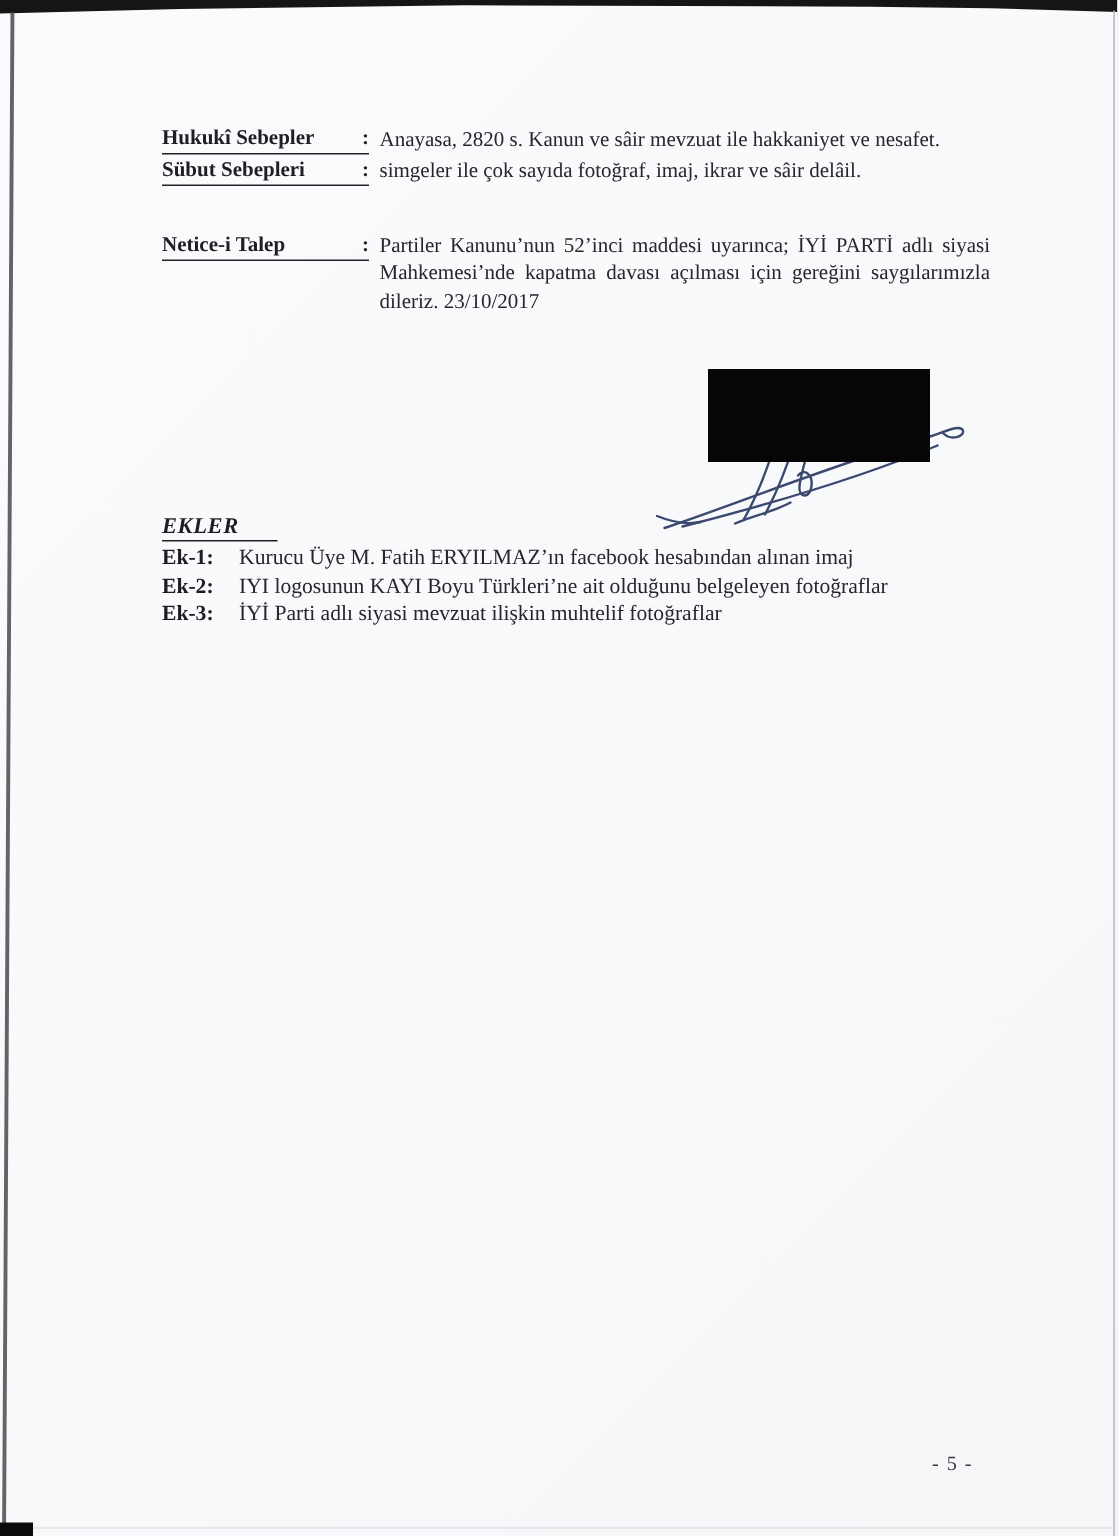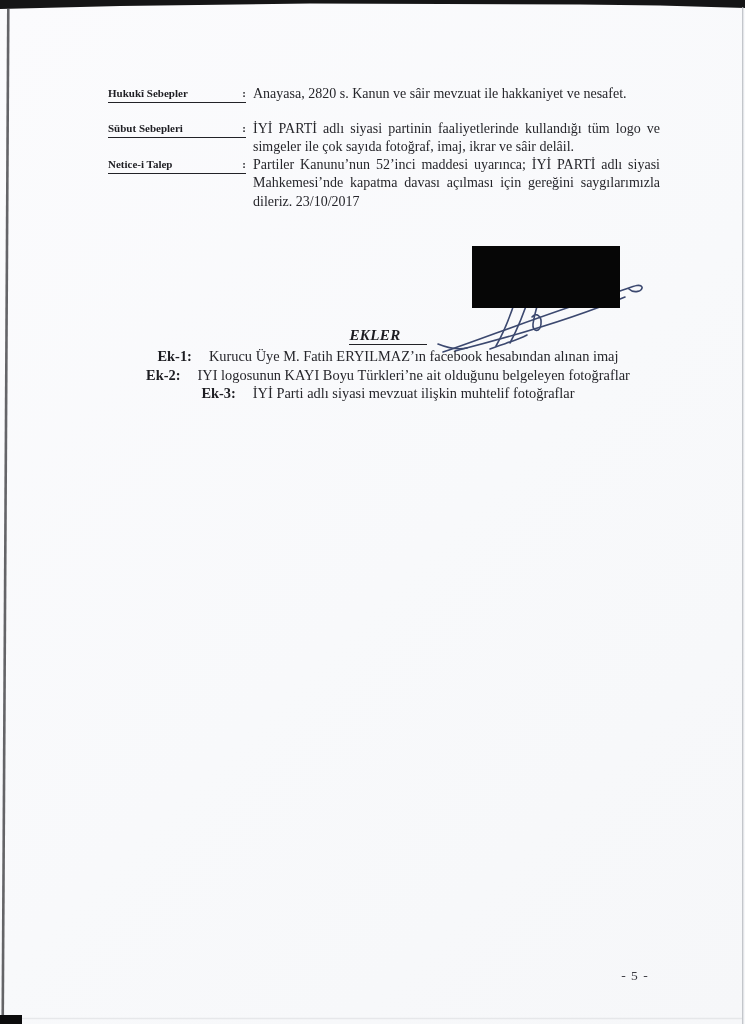"Hukukî Sebepler" .label-cell { font-size: 11px -> 14px }
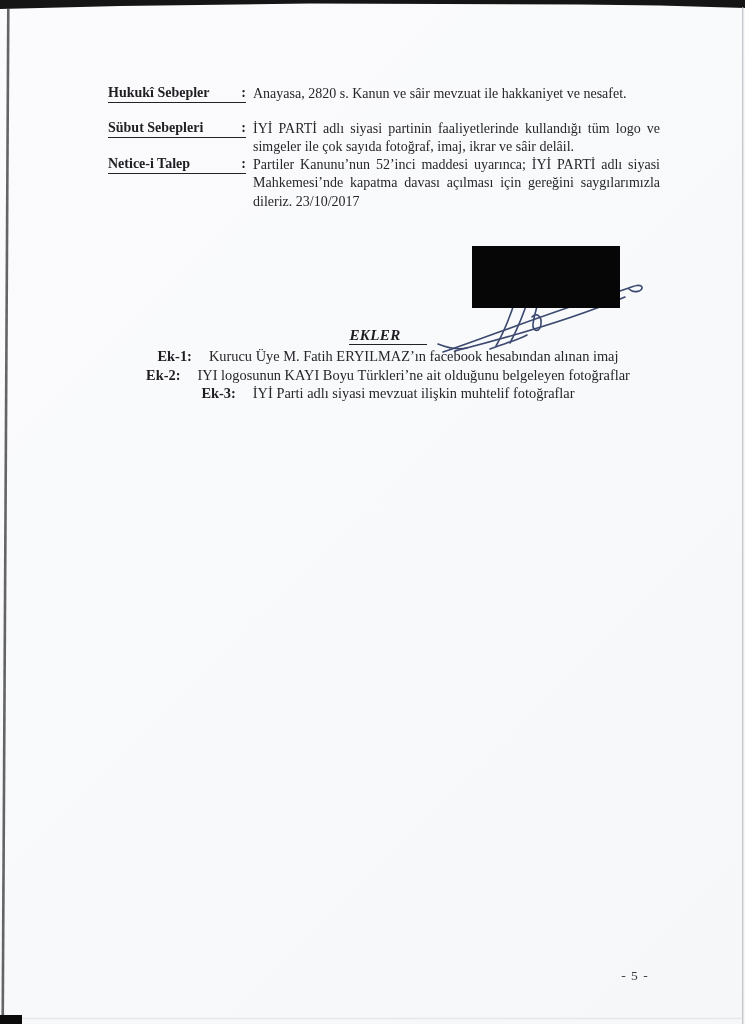"Sübut Sebepleri" div.field-row { top: 120px -> 106px }
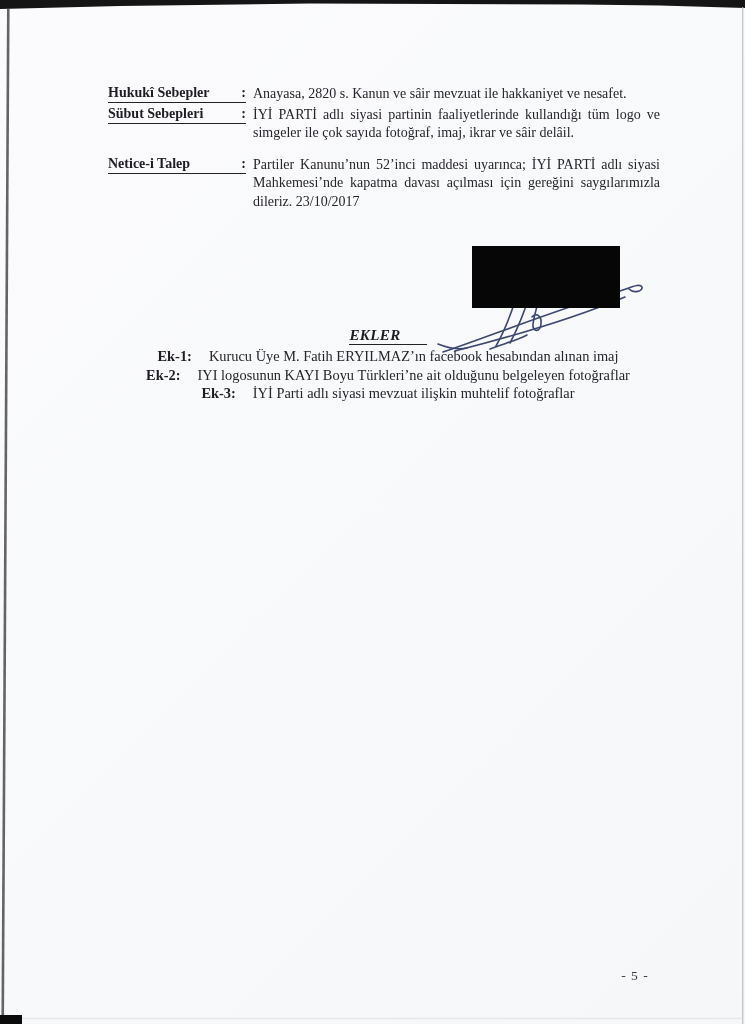"İYİ PARTİ adlı siyasi partinin" div.bline { html: <div>İYİ PARTİ adlı siyasi partinin faaliyetlerinde kullandığı tüm logo ve</div> -> none }
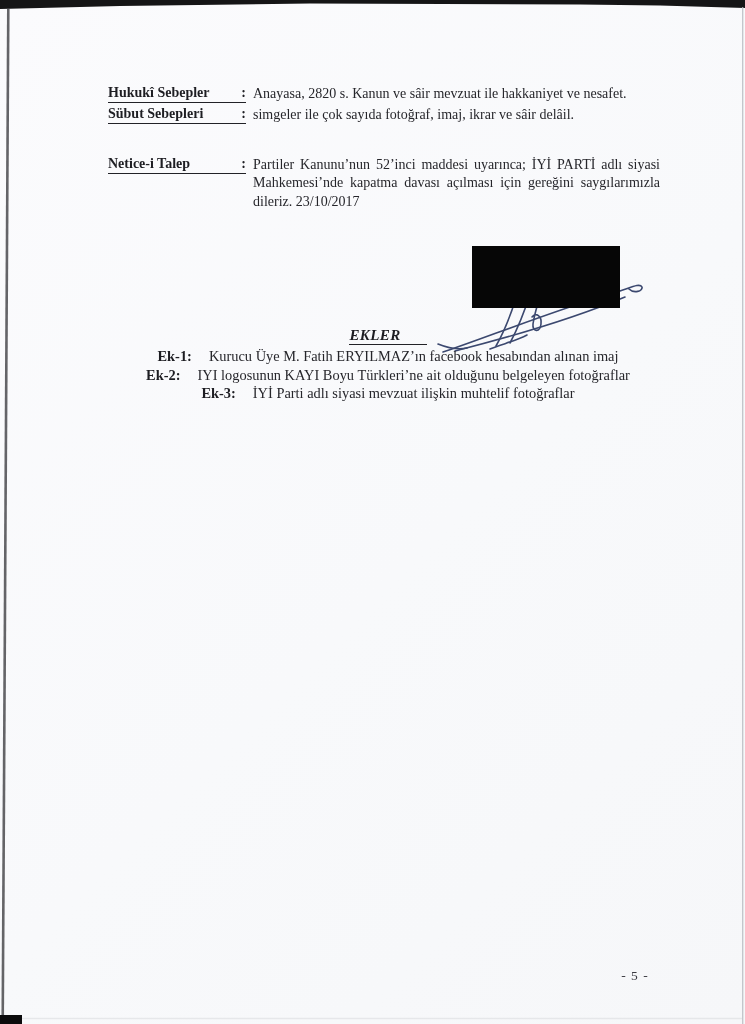"EKLER" .attachments { text-align: center -> none; top: 326px -> 342px }
